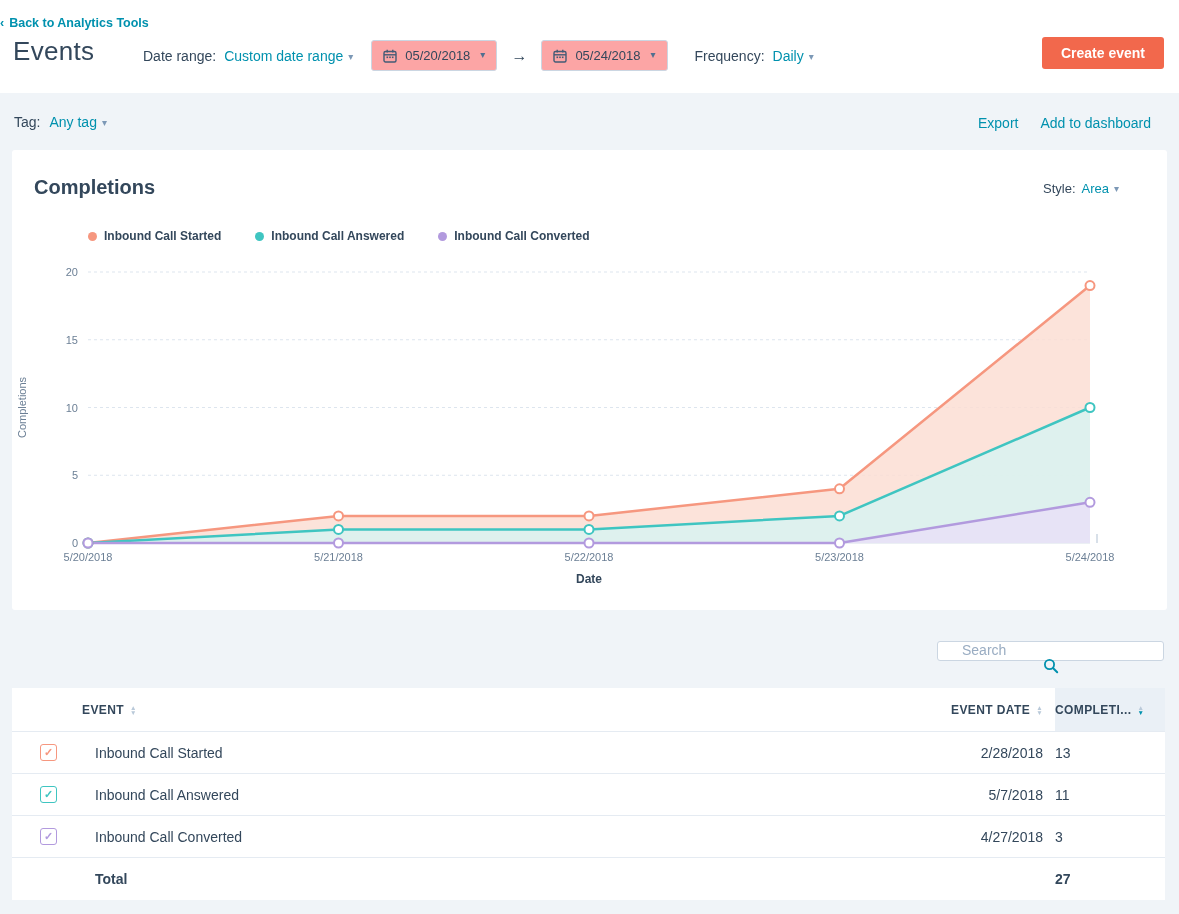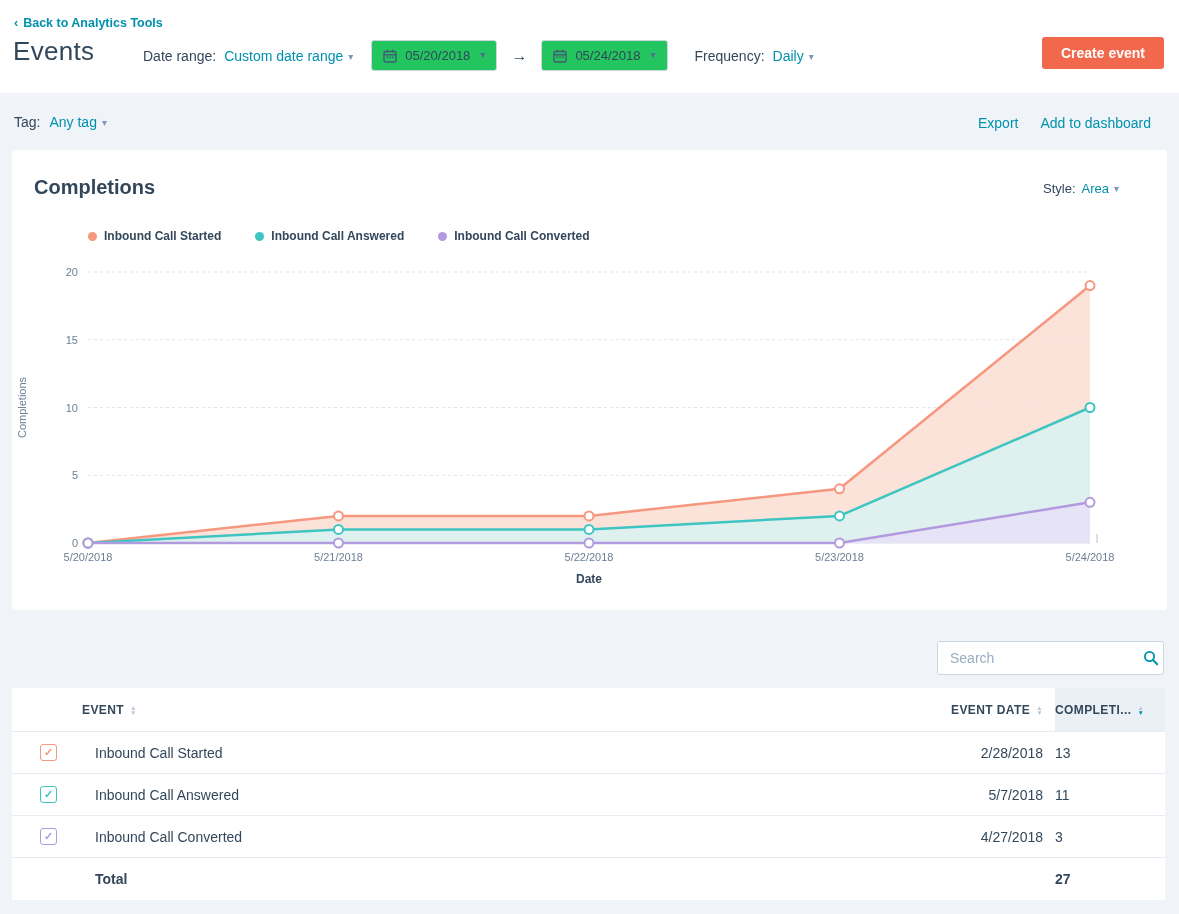"Back to Analytics Tools" .back-link { left: 14px -> 0 }
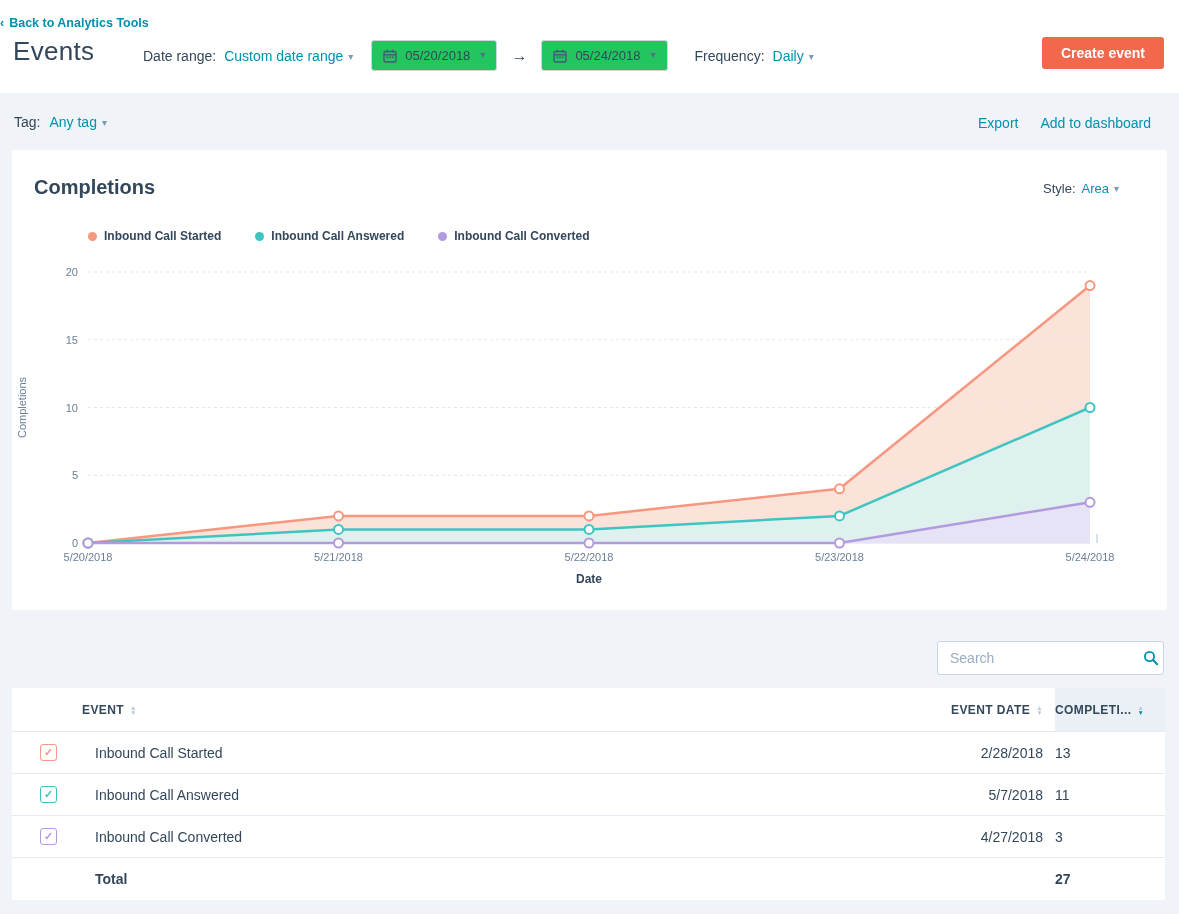"05/20/2018" .date-box { background: #22c55e -> #fca5a5 }
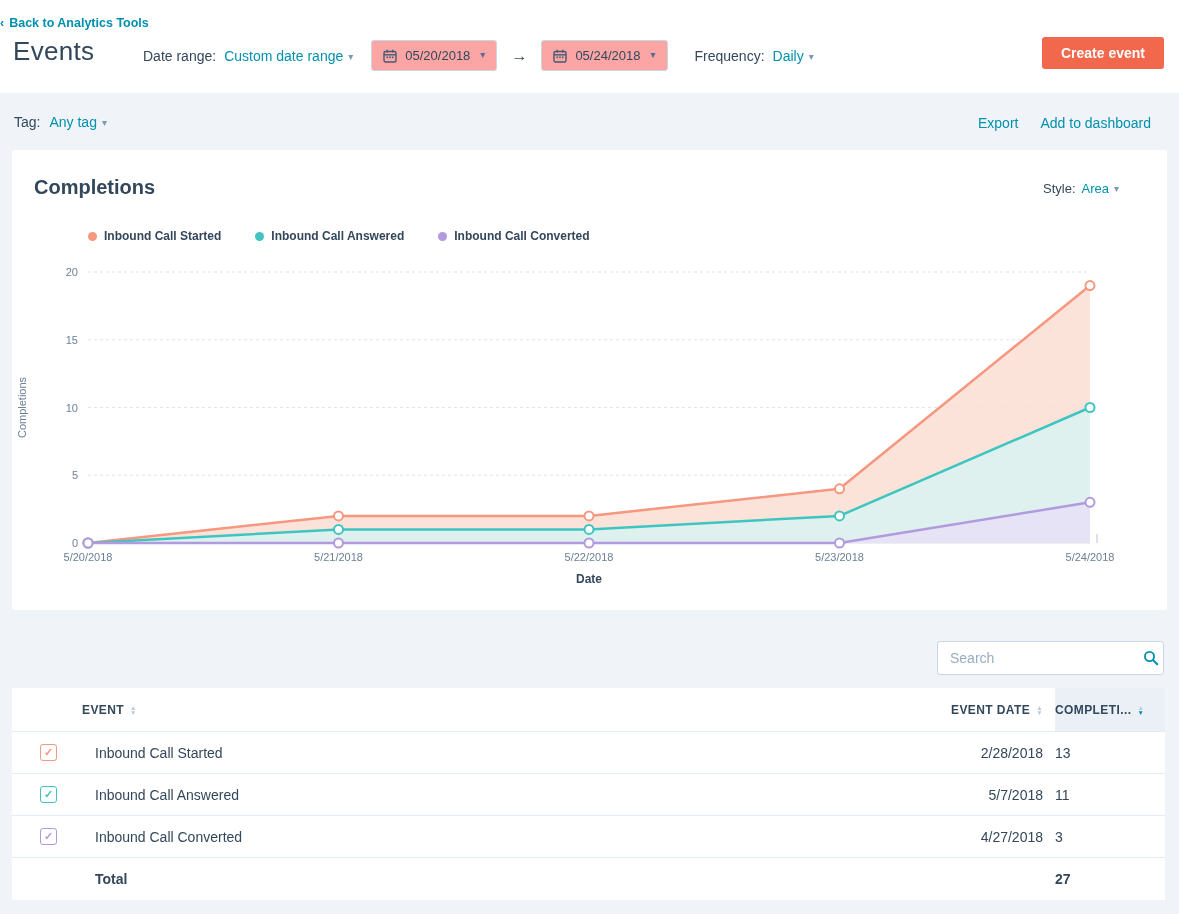"Search" .search-box { flex-direction: none -> column; height: 34px -> 20px }
